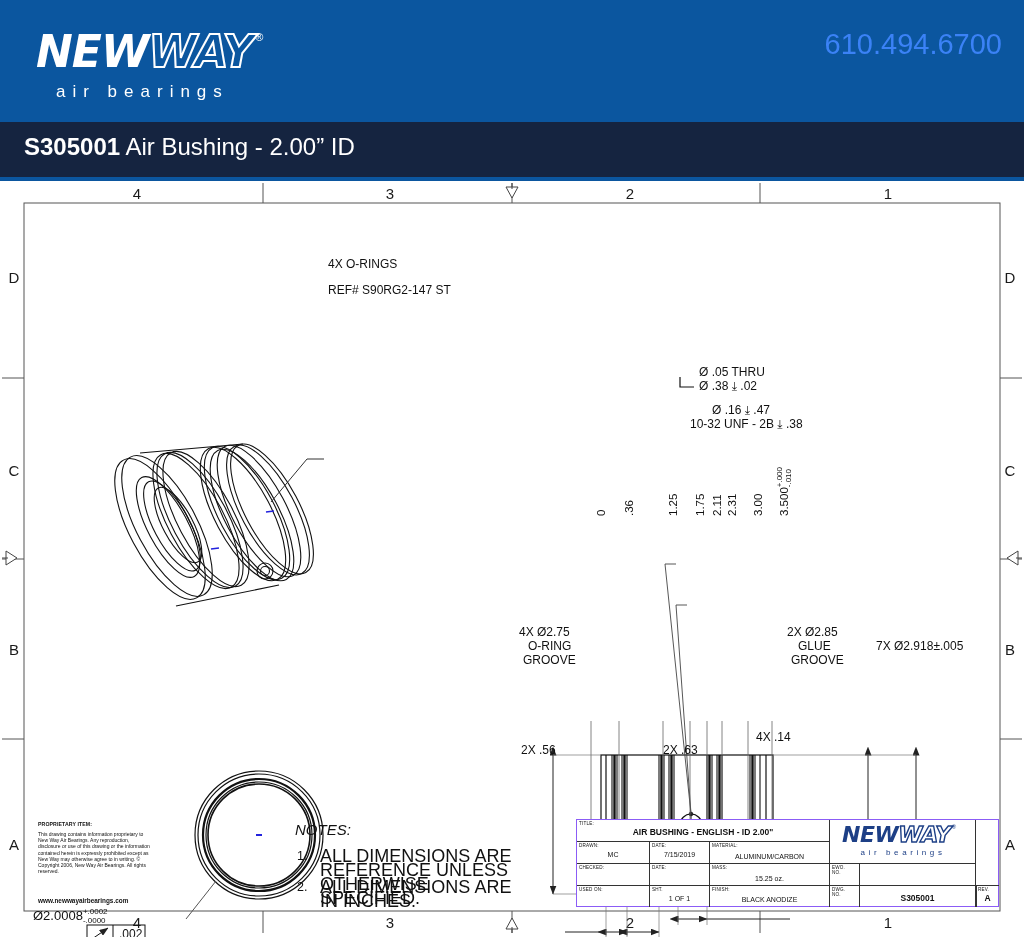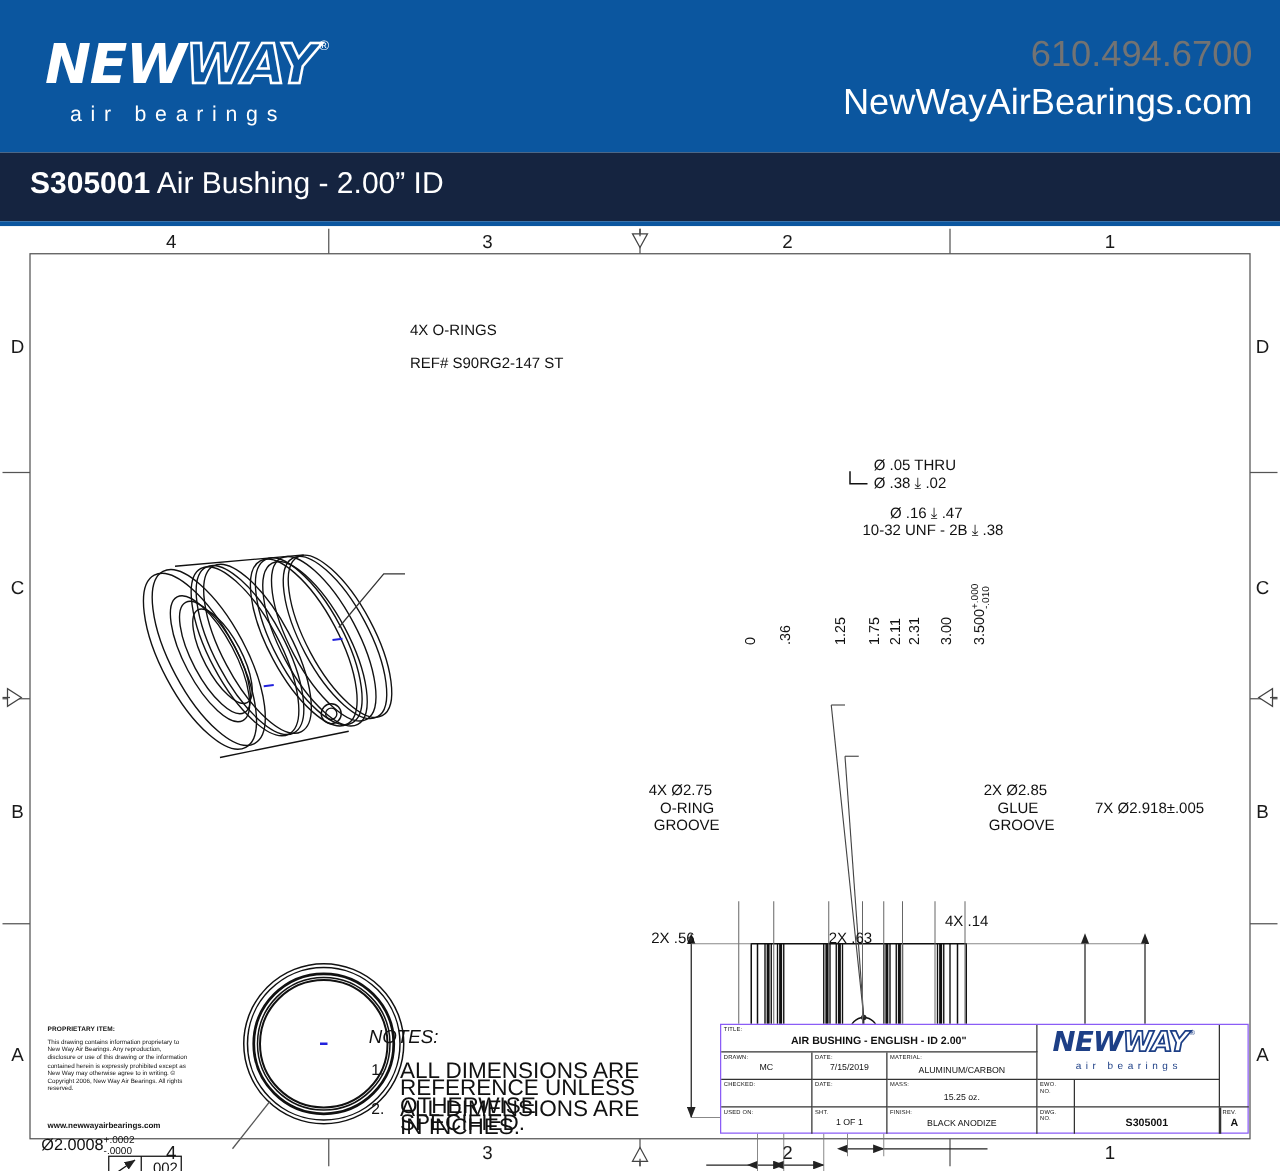"610.494.6700" .hdr-phone { color: #737373 -> #3b82f6 }
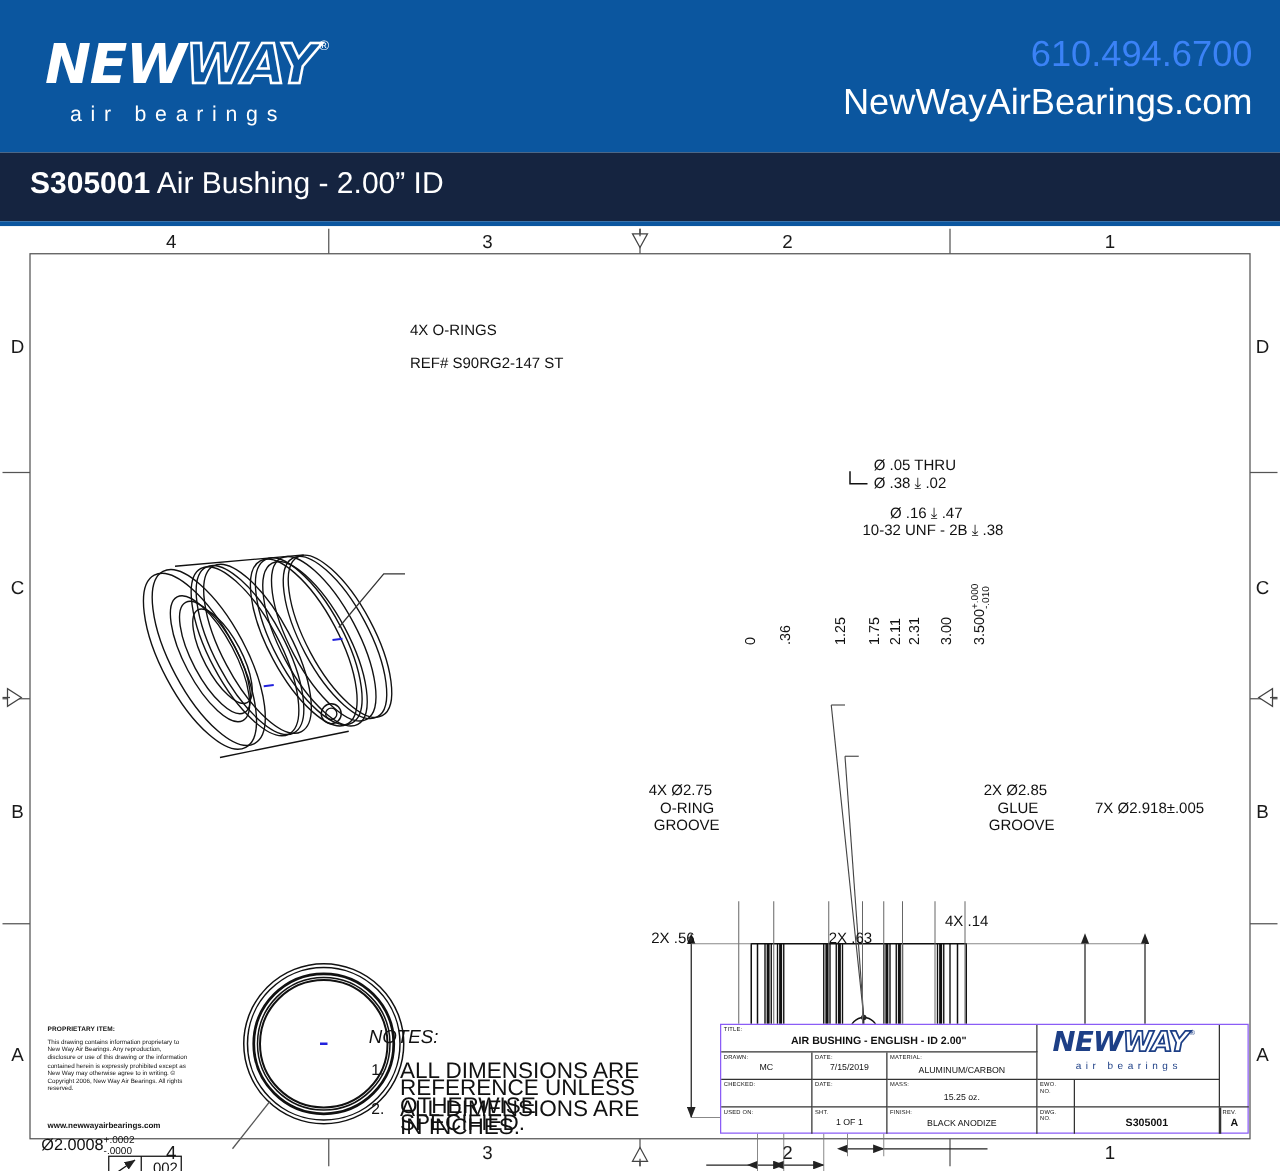"NewWayAirBearings.com" div.hdr-site { html: <div>NewWayAirBearings.com</div> -> none }
